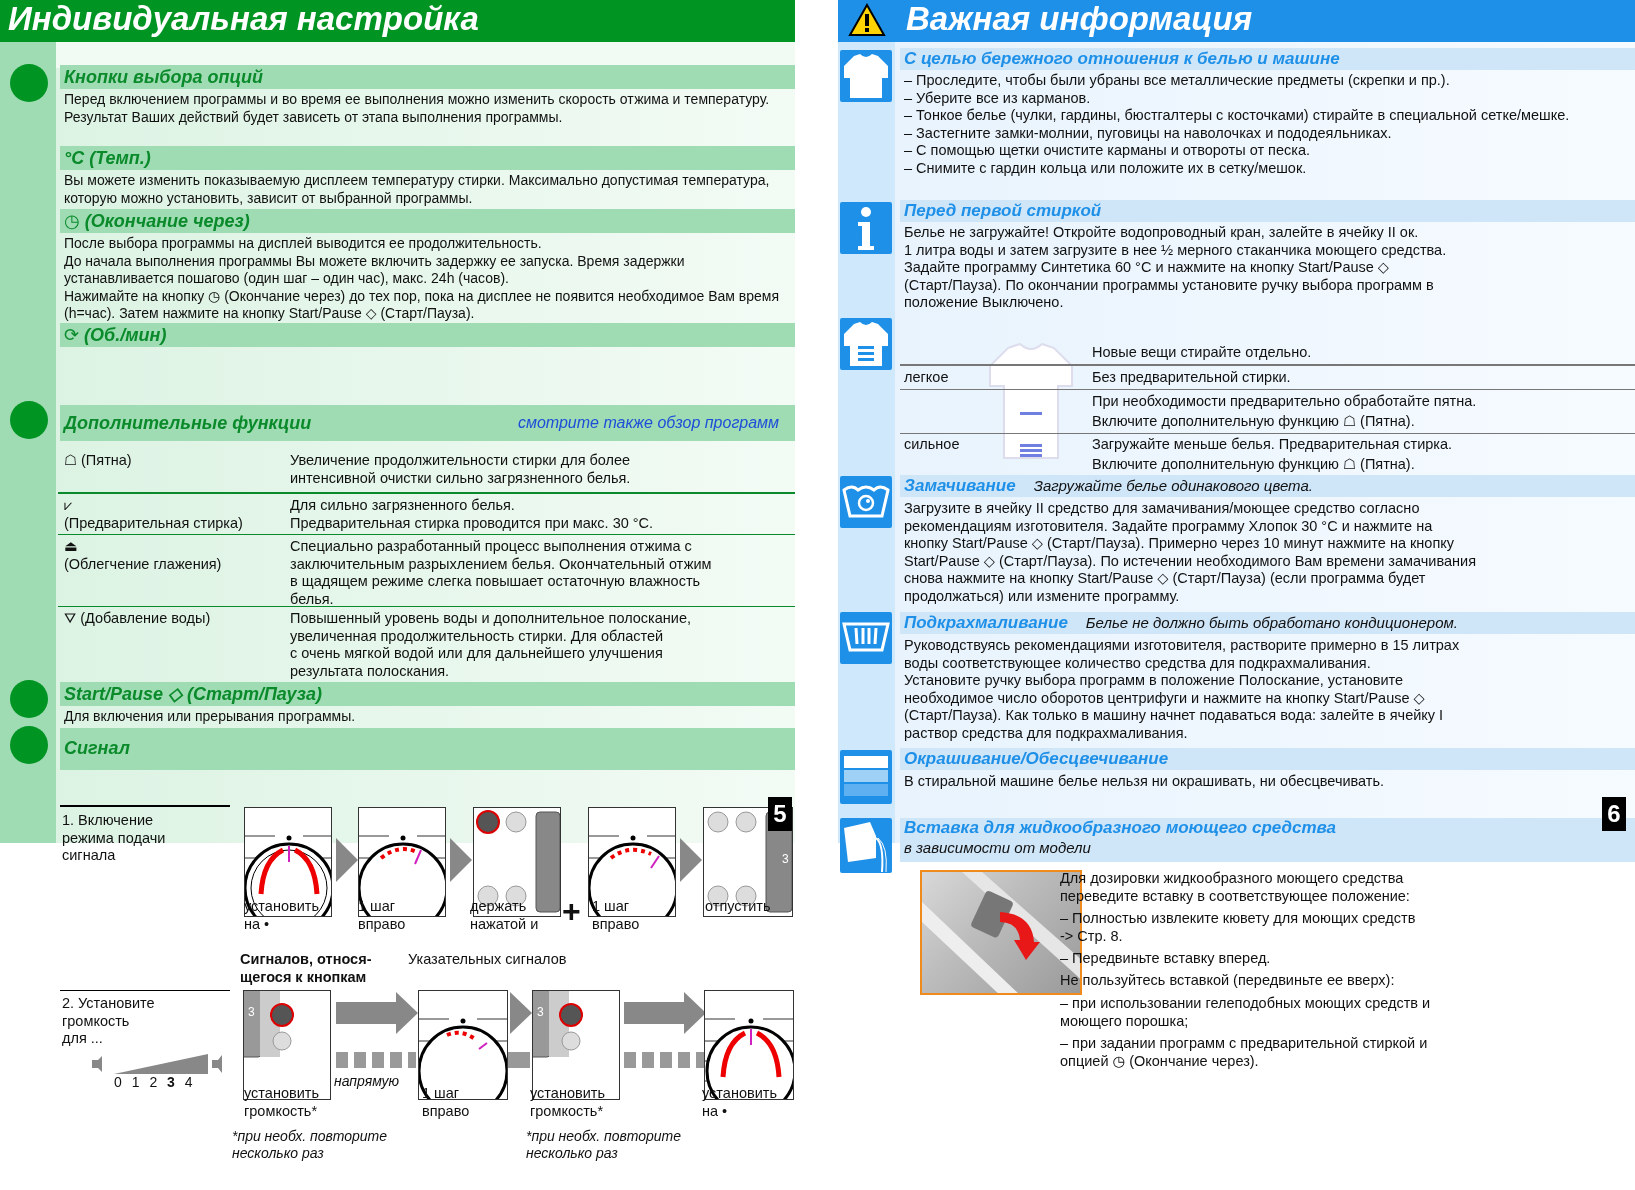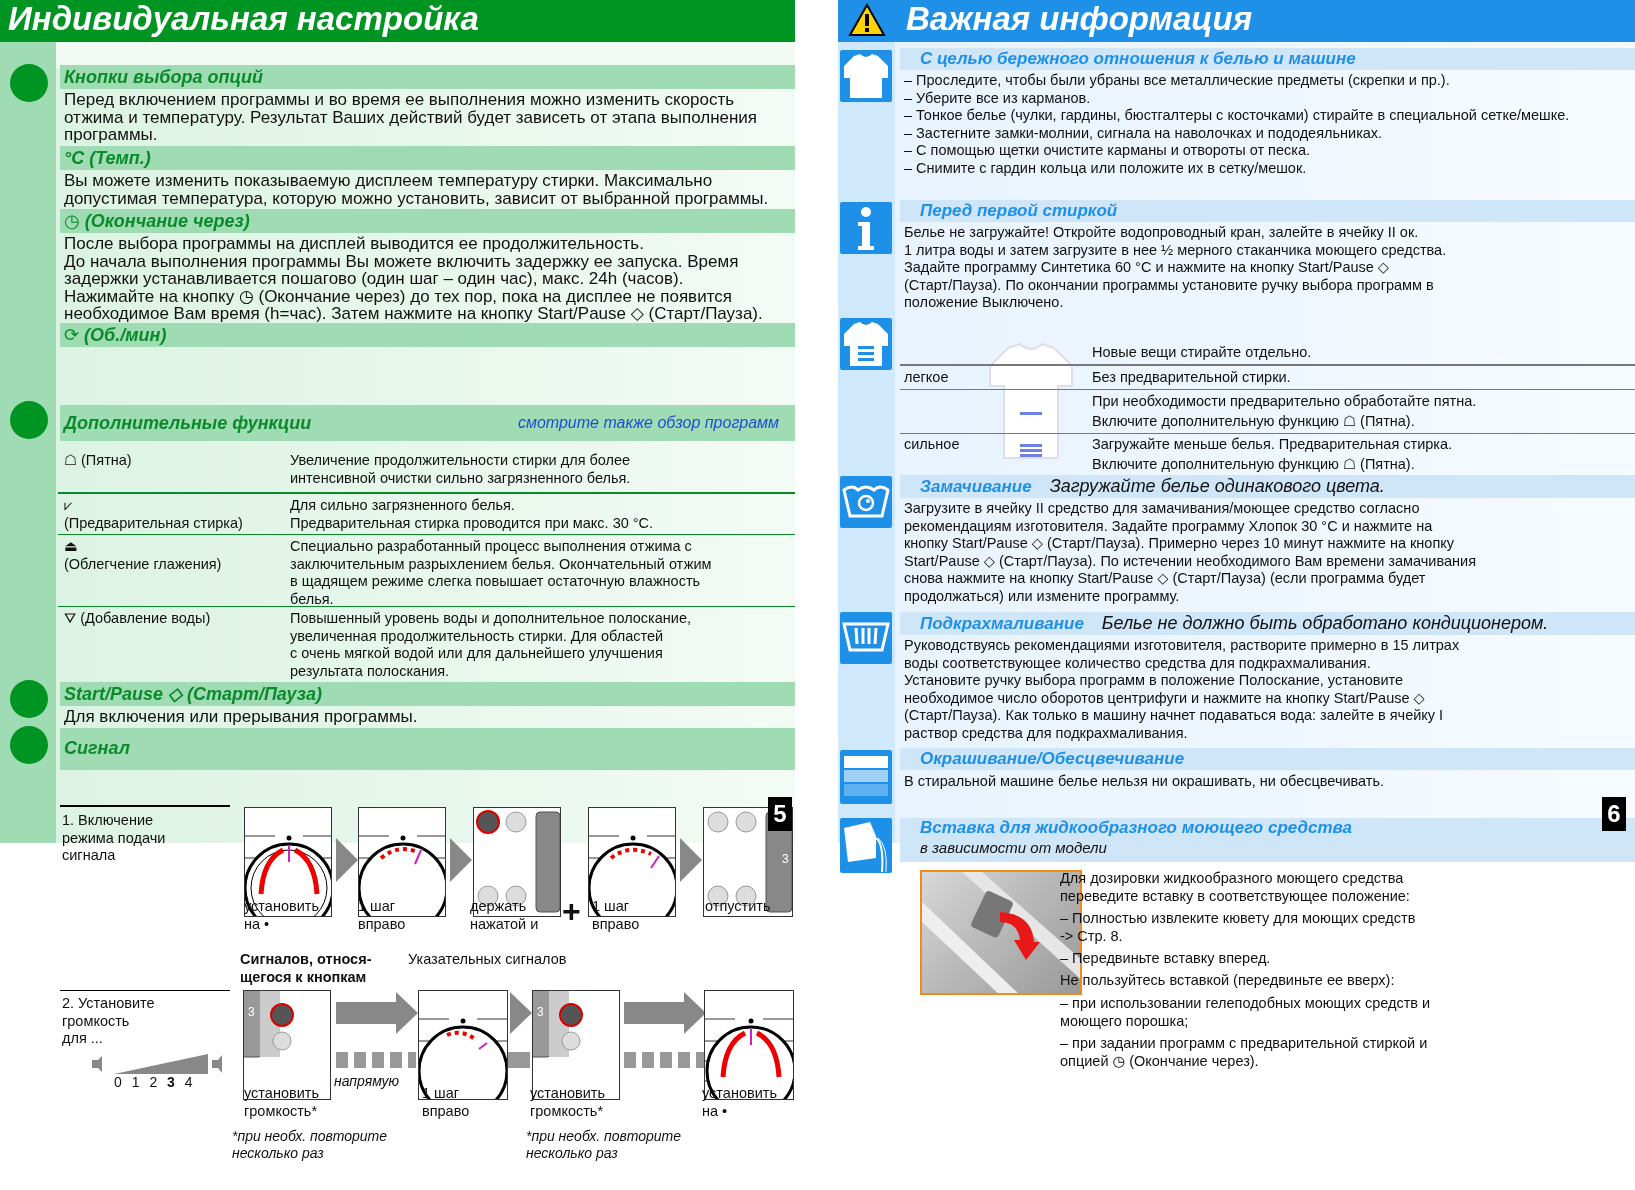"С целью бережного отношения к" .bbar { padding-left: 20px -> 4px }
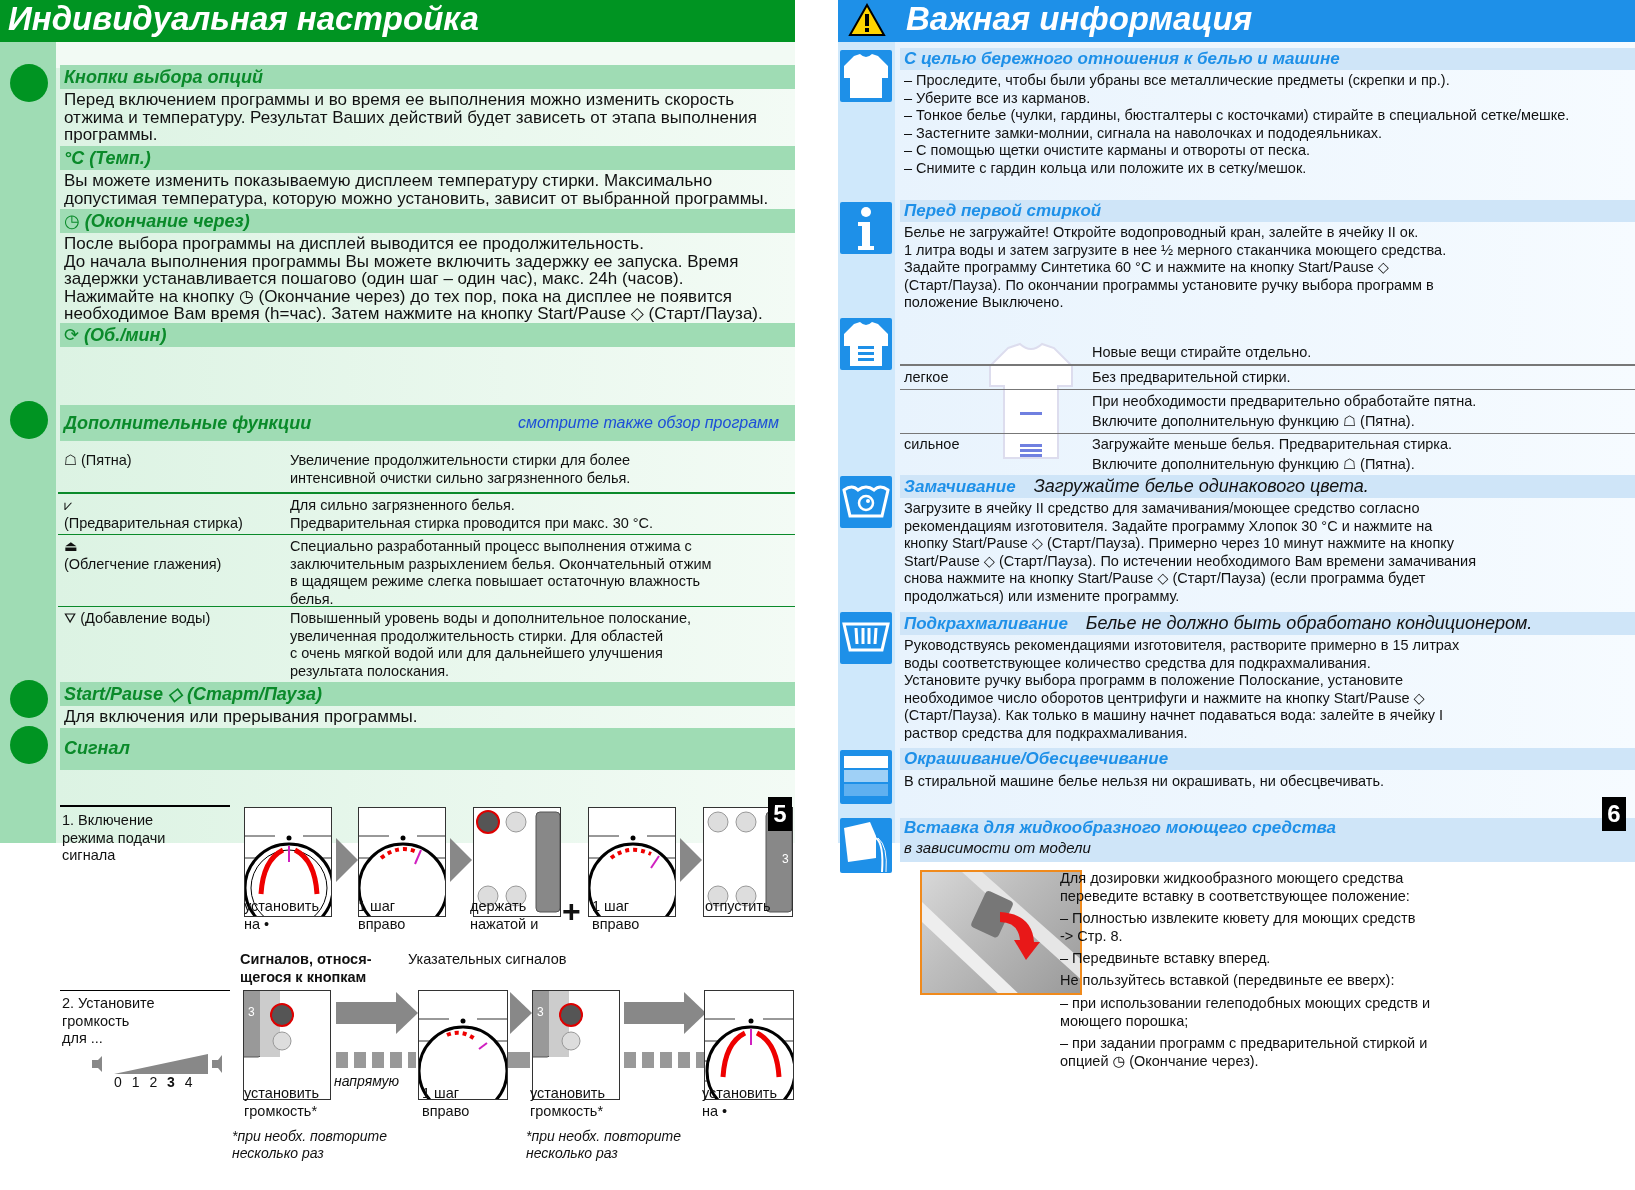"Перед включением программы и во" .para { font-size: 17px -> 14px }
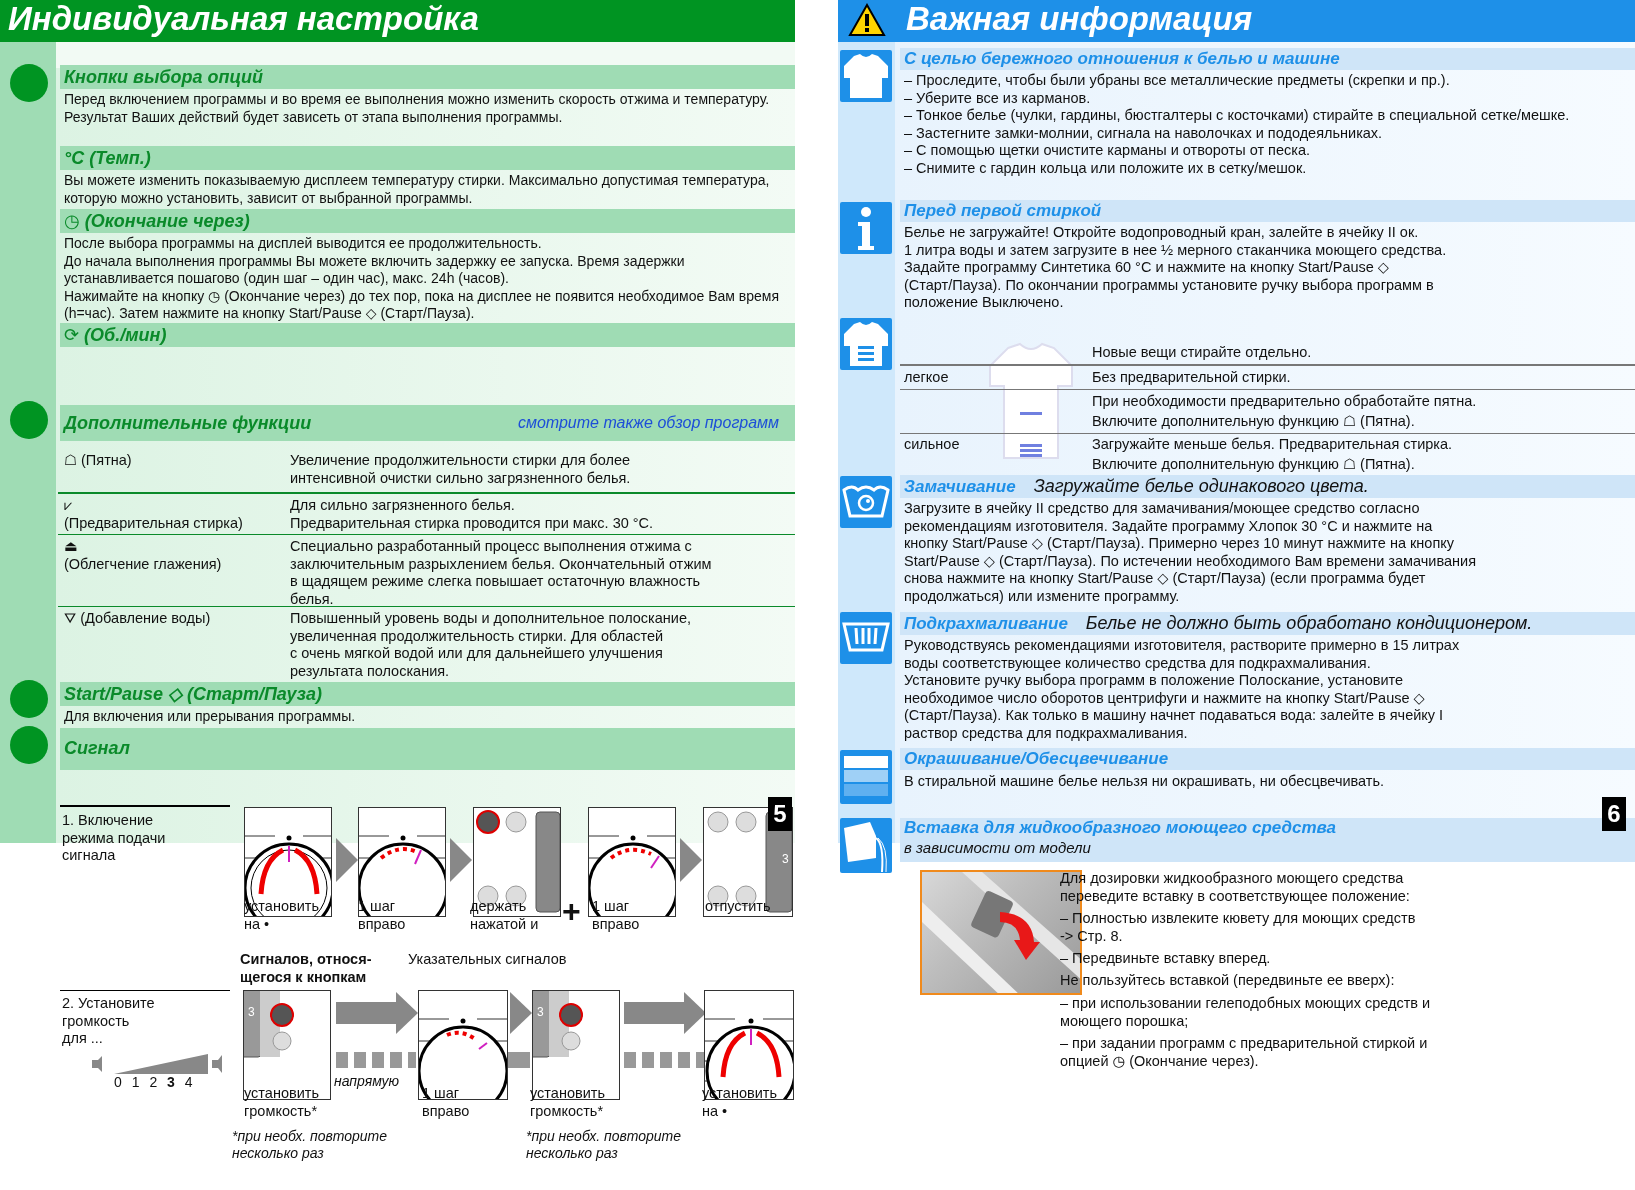"– Застегните замки-молнии, сигнала на" li { text: сигнала -> пуговицы }
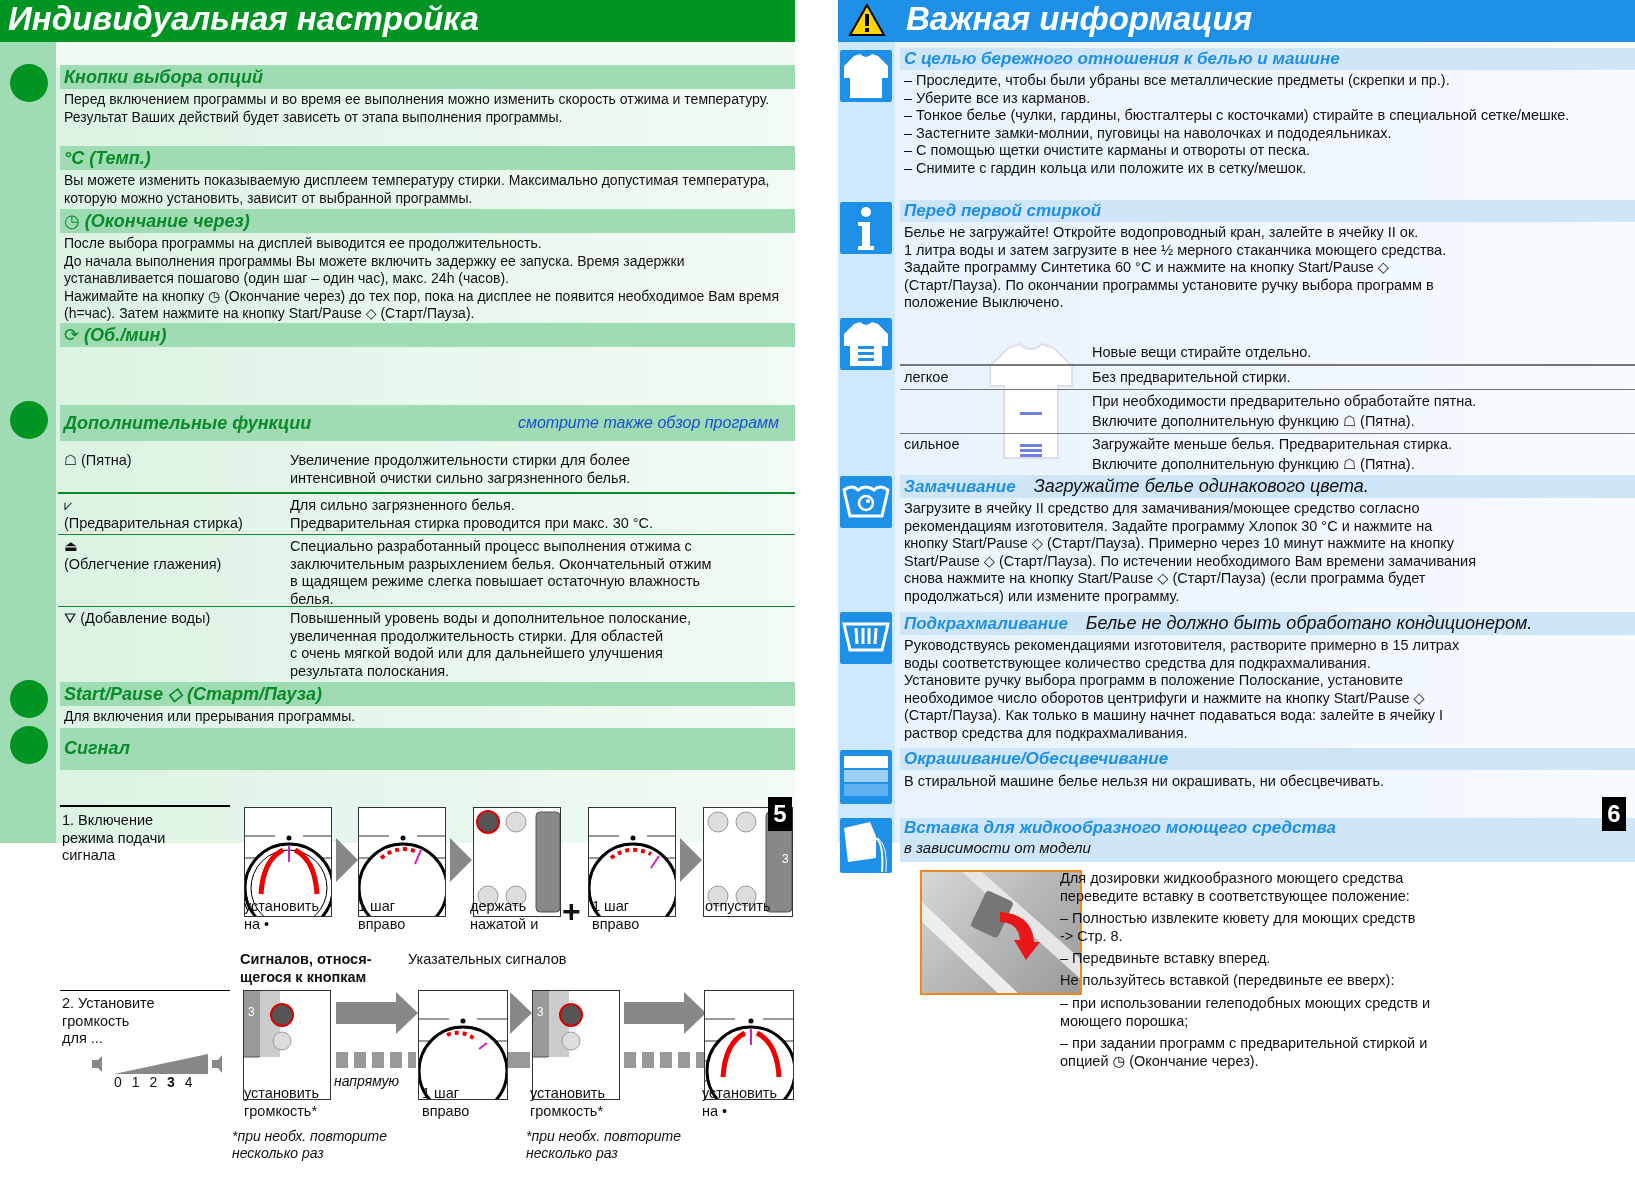"Загружайте белье одинакового цвета." .bbar .sub { font-size: 18px -> 15px }
